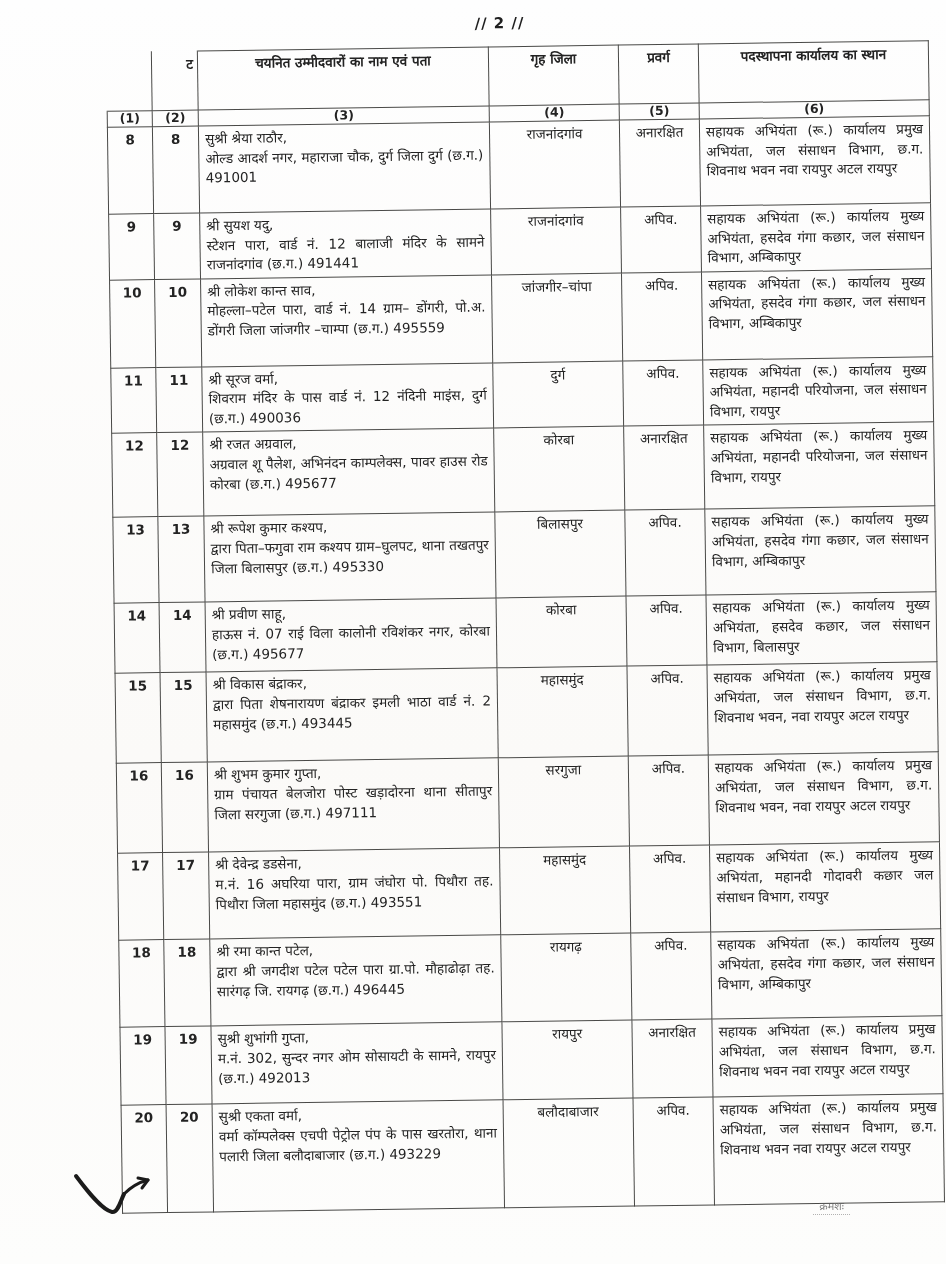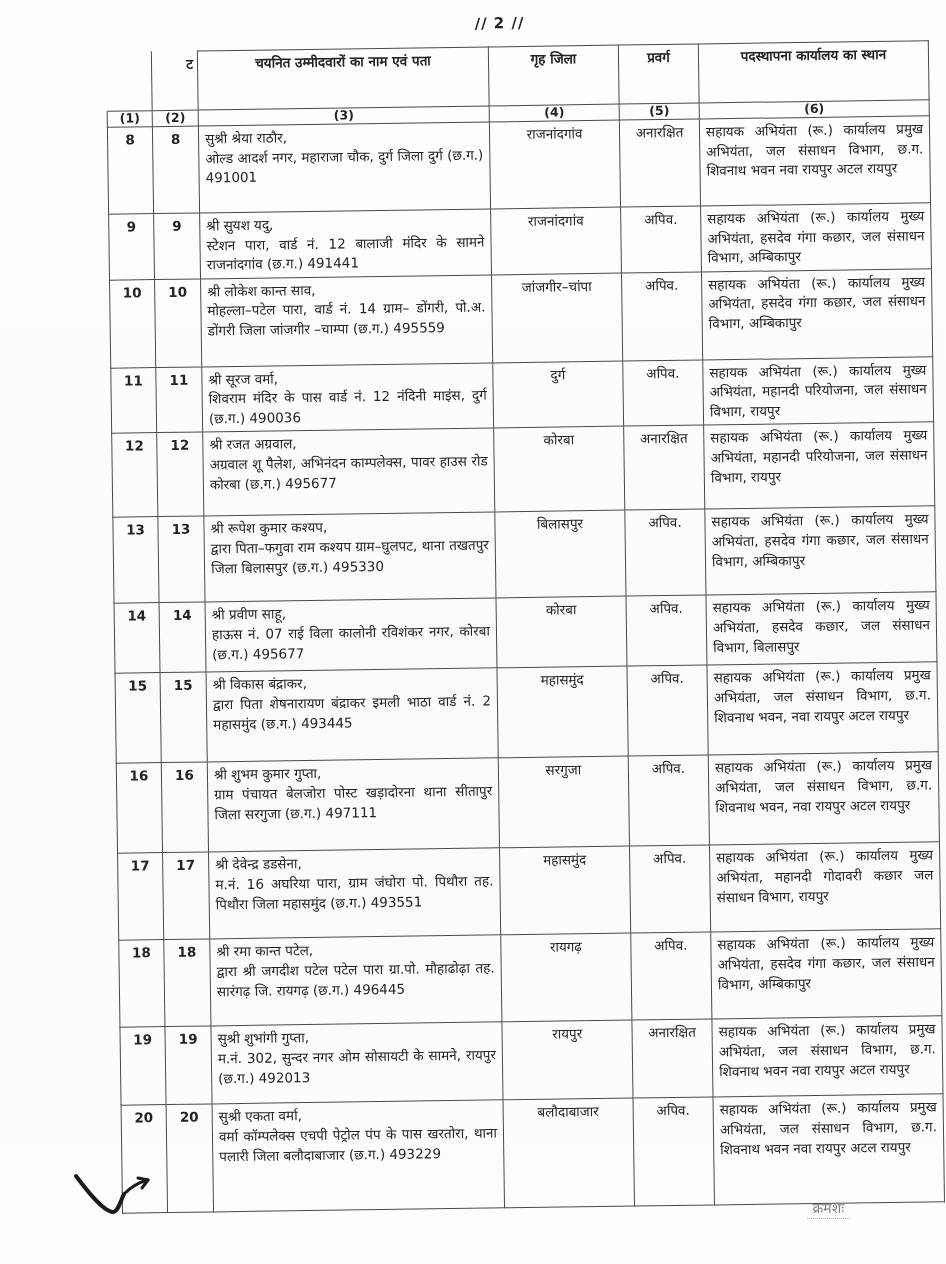"क्रमशः" .continuation { font-size: 14px -> 11px }
